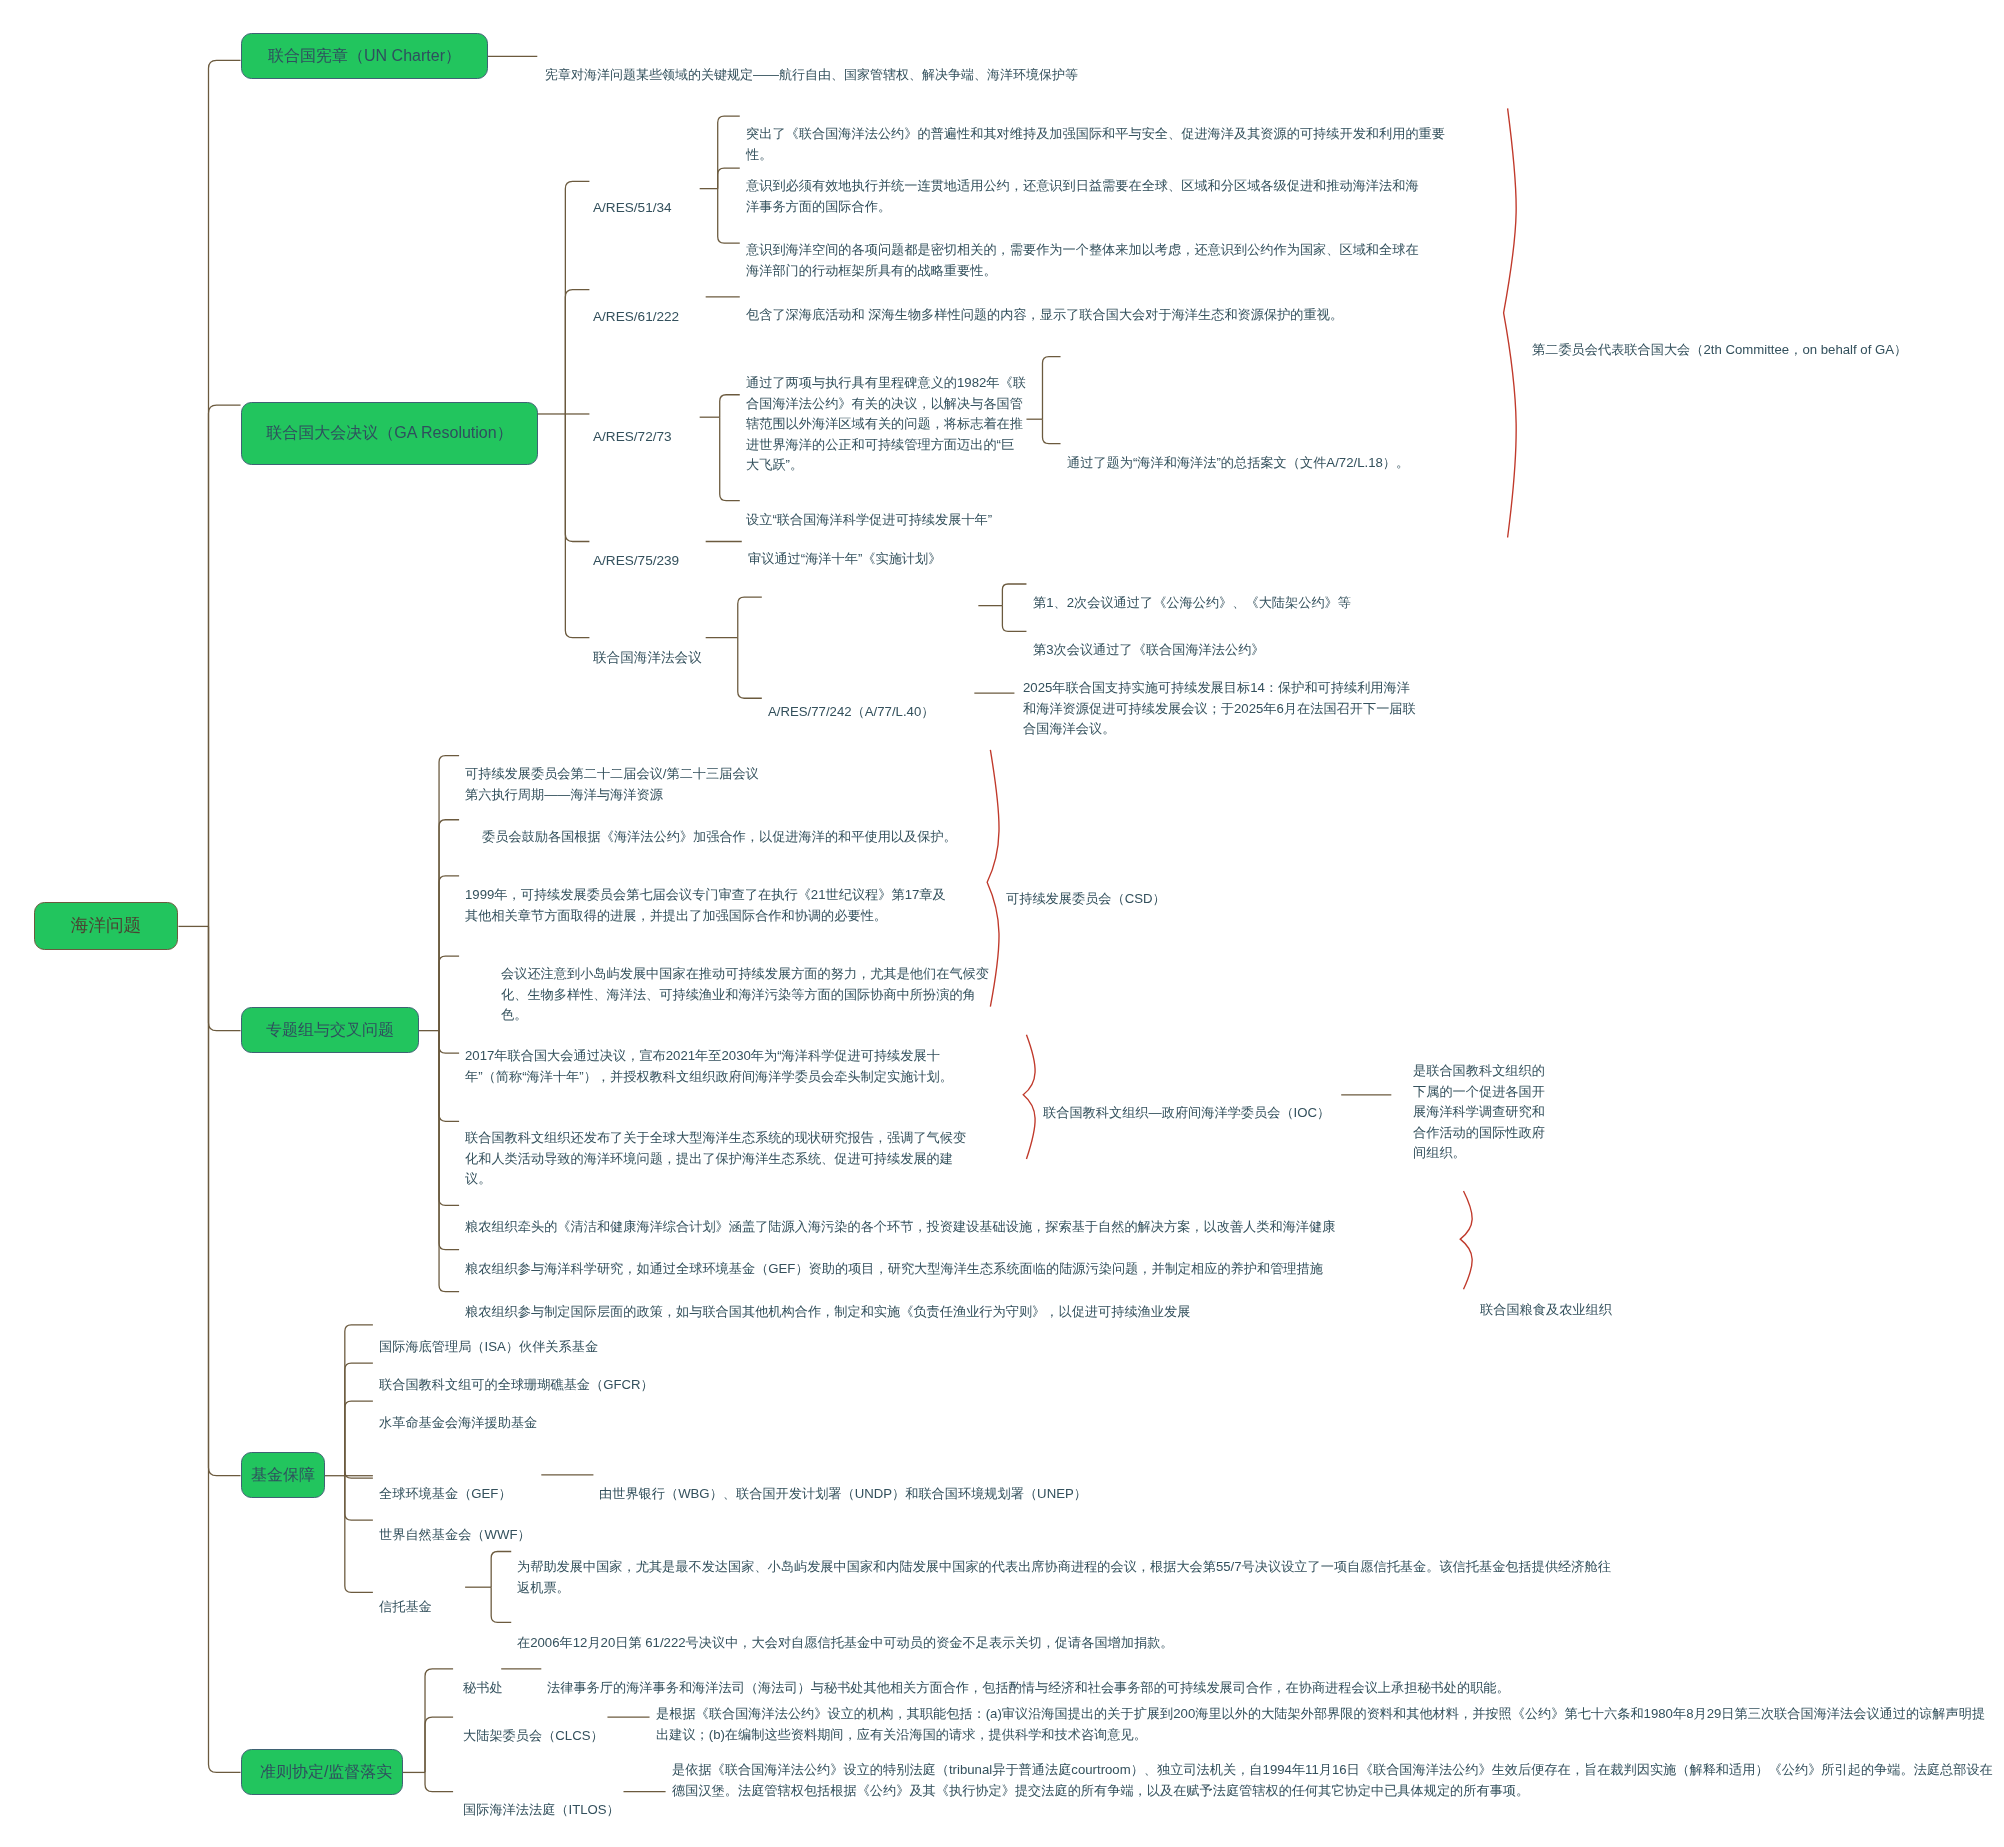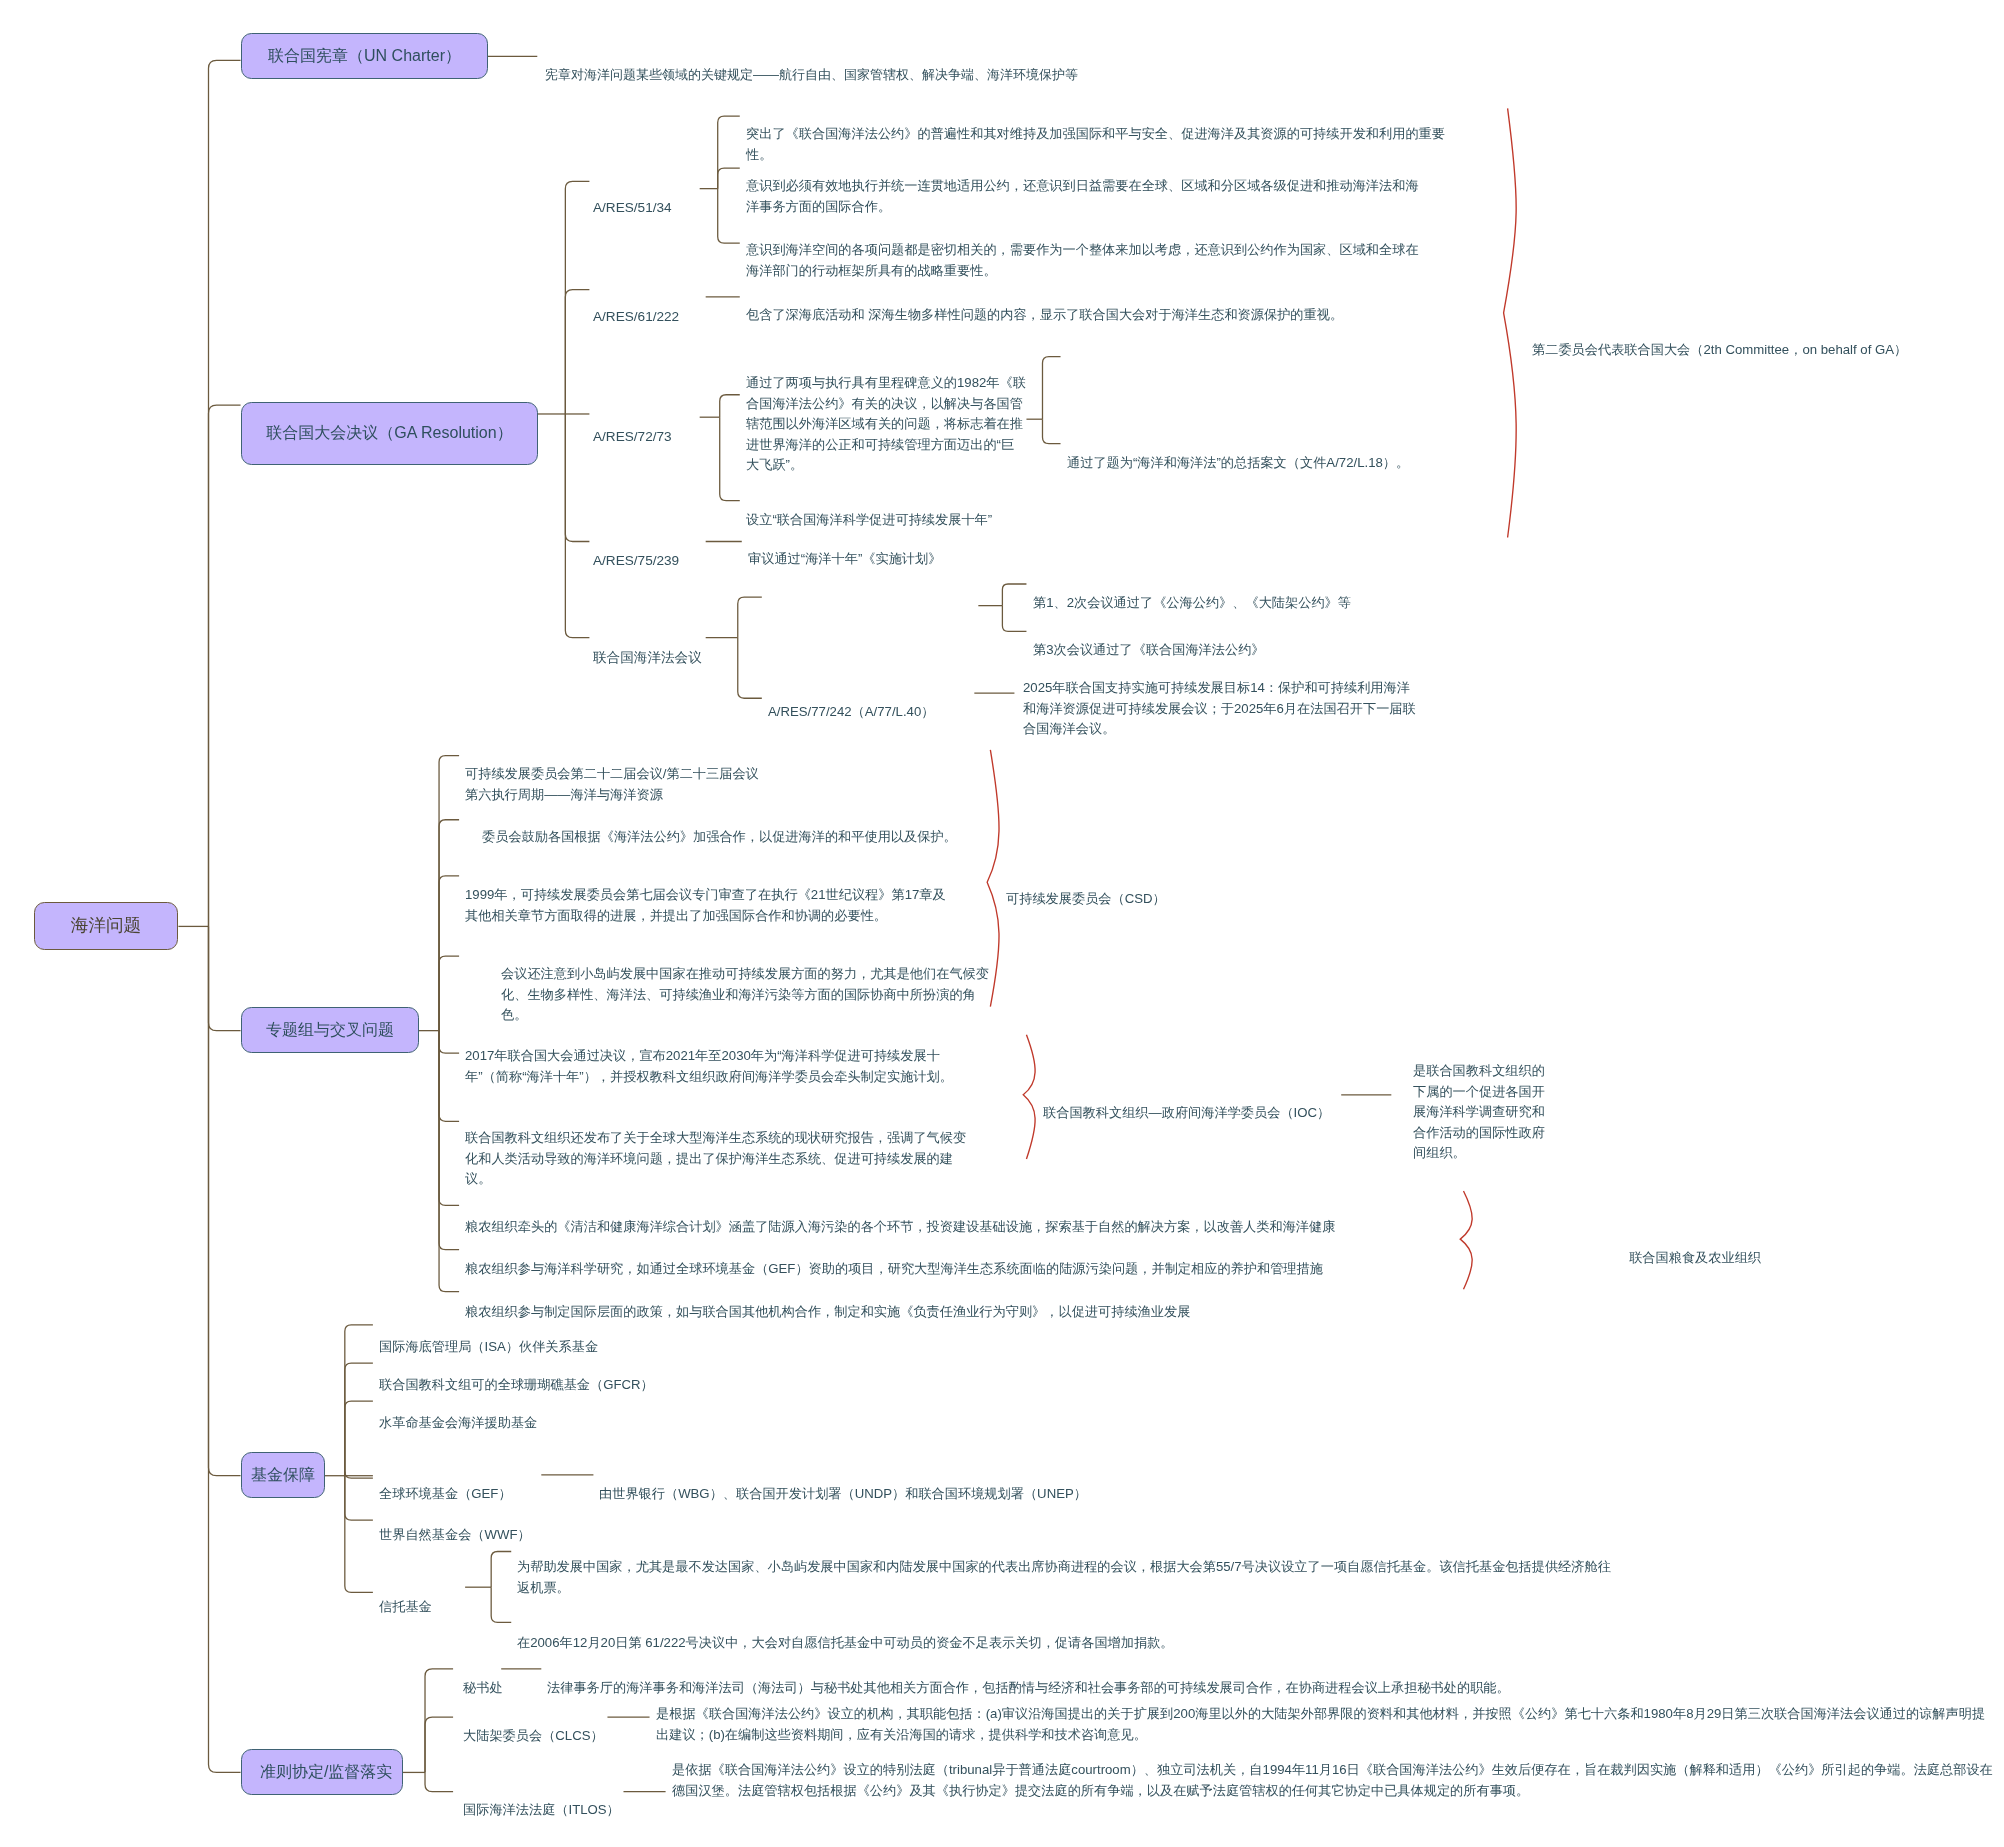"联合国宪章（UN Charter）" .boxed { background: #c4b5fd -> #22c55e }
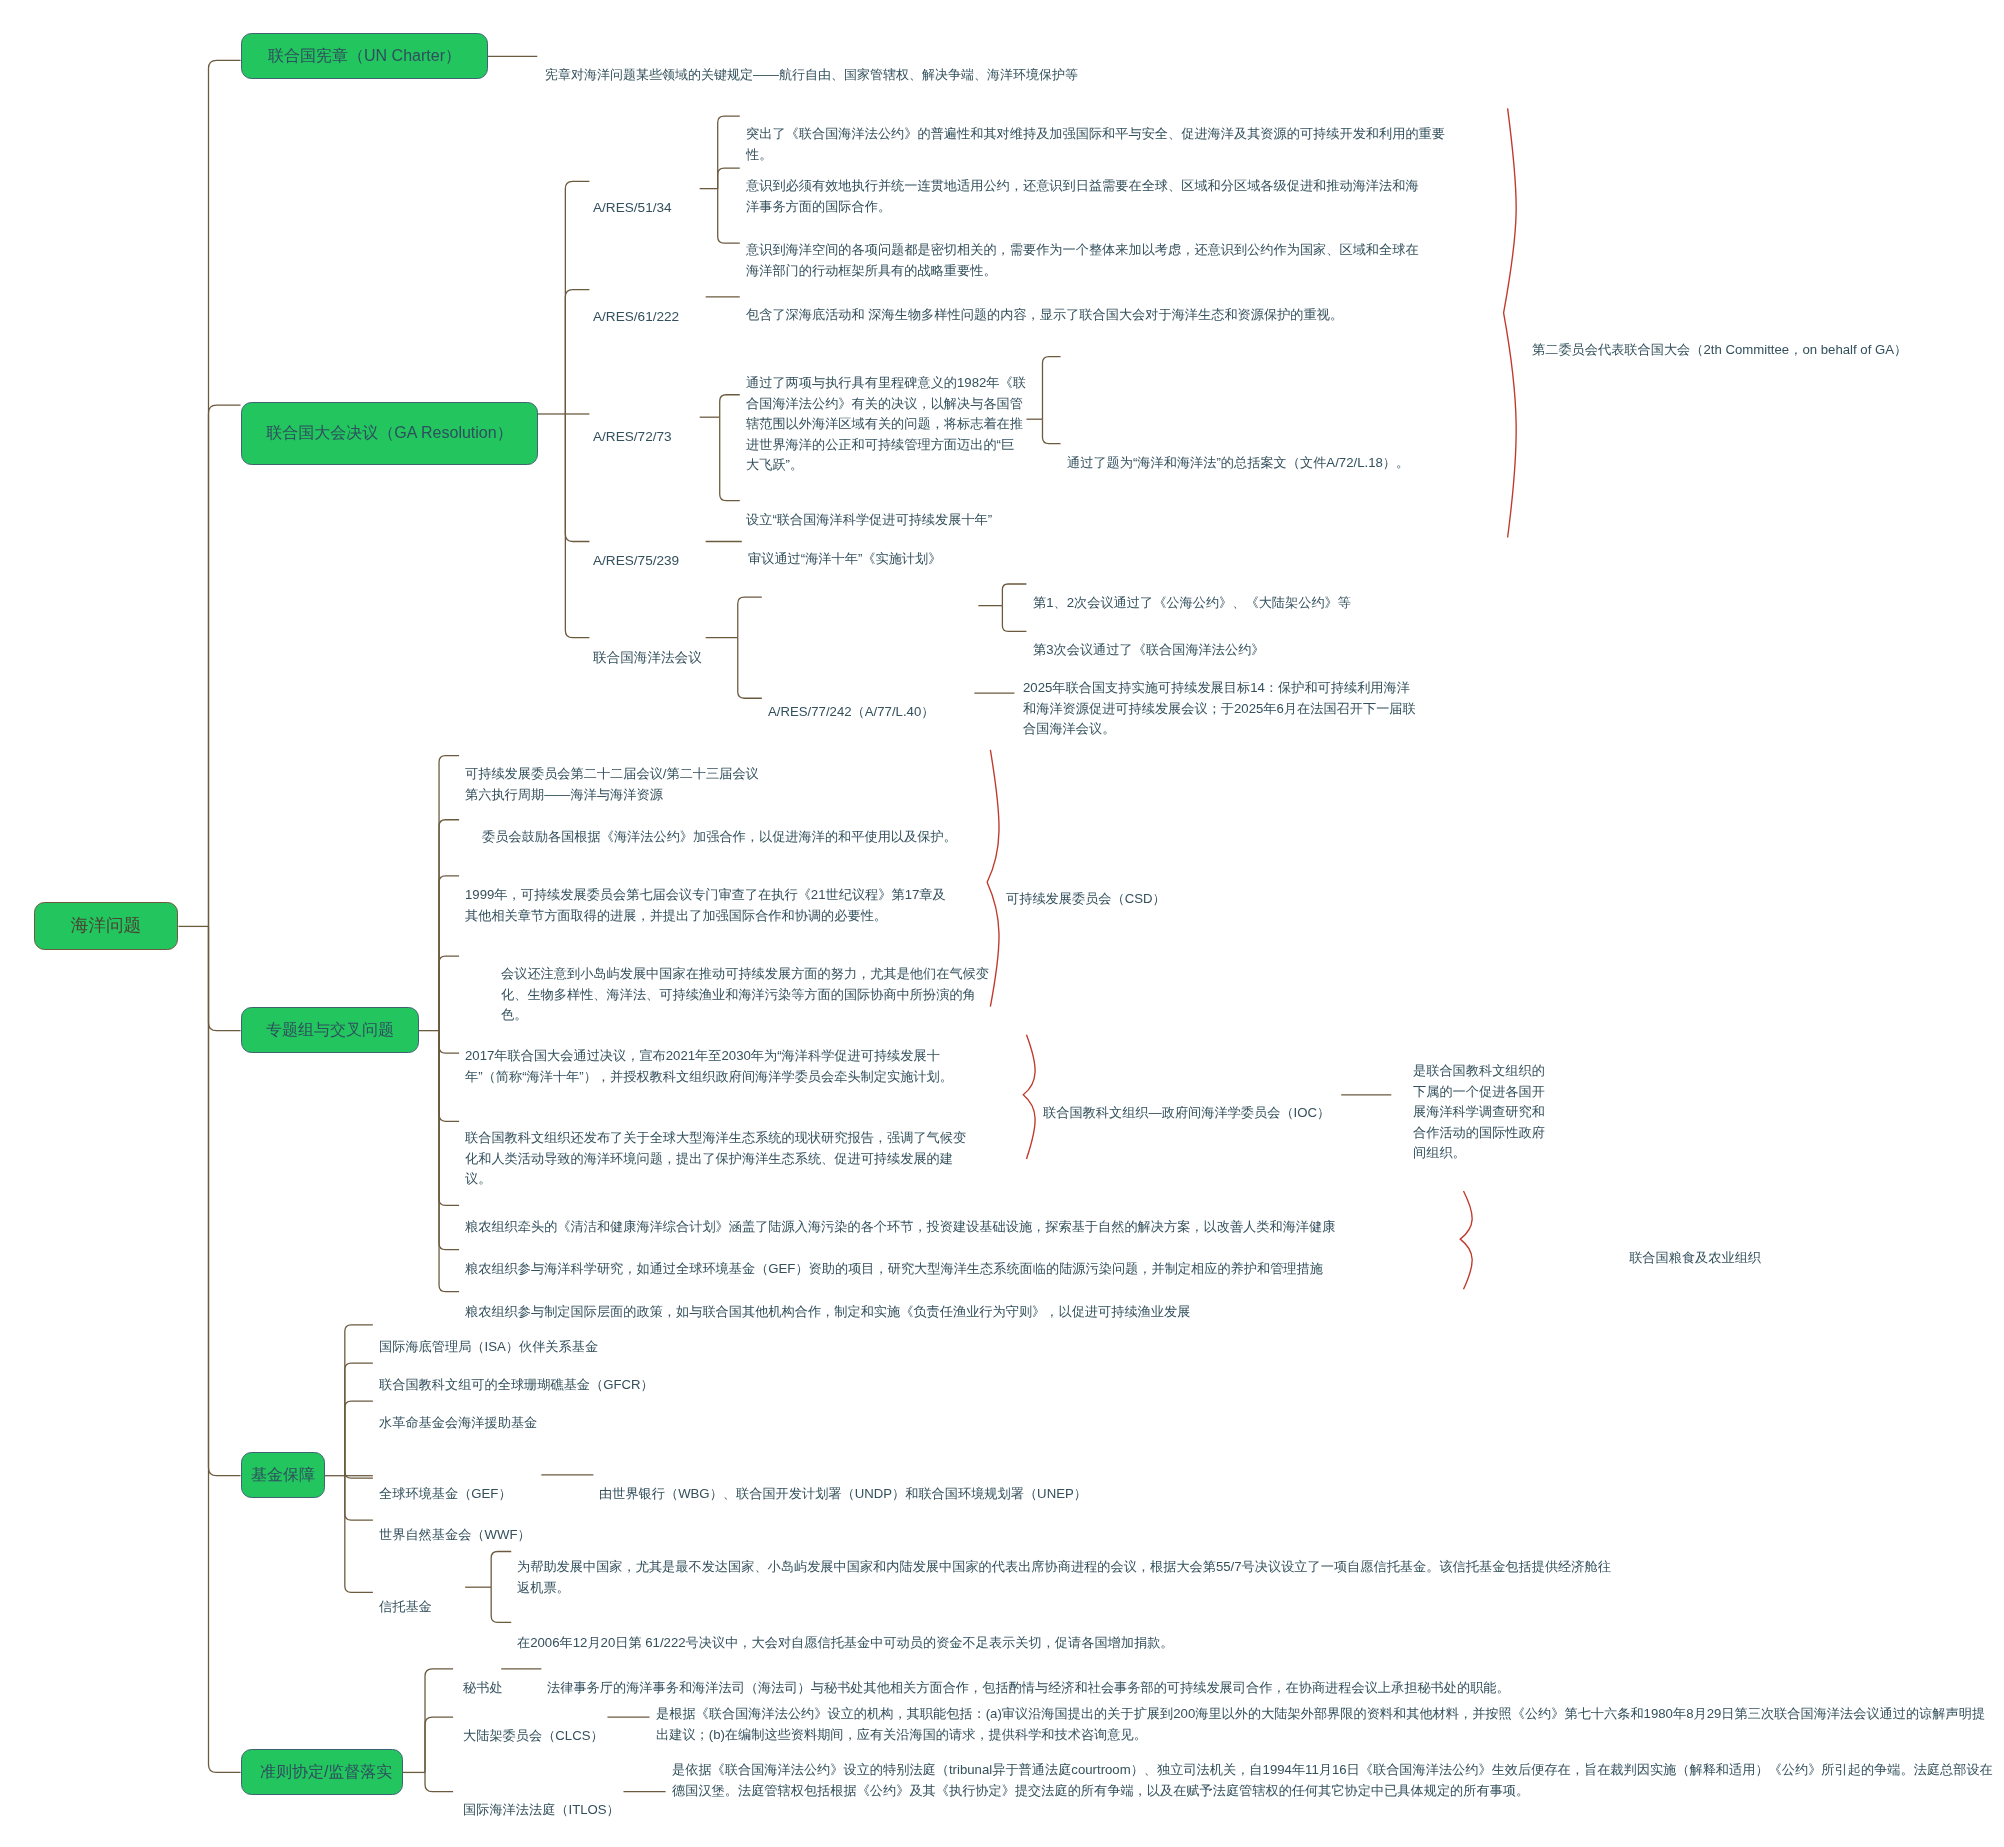"联合国粮食及农业组织" div.node { text-align: right -> none; top: 1228px -> 1280px }
